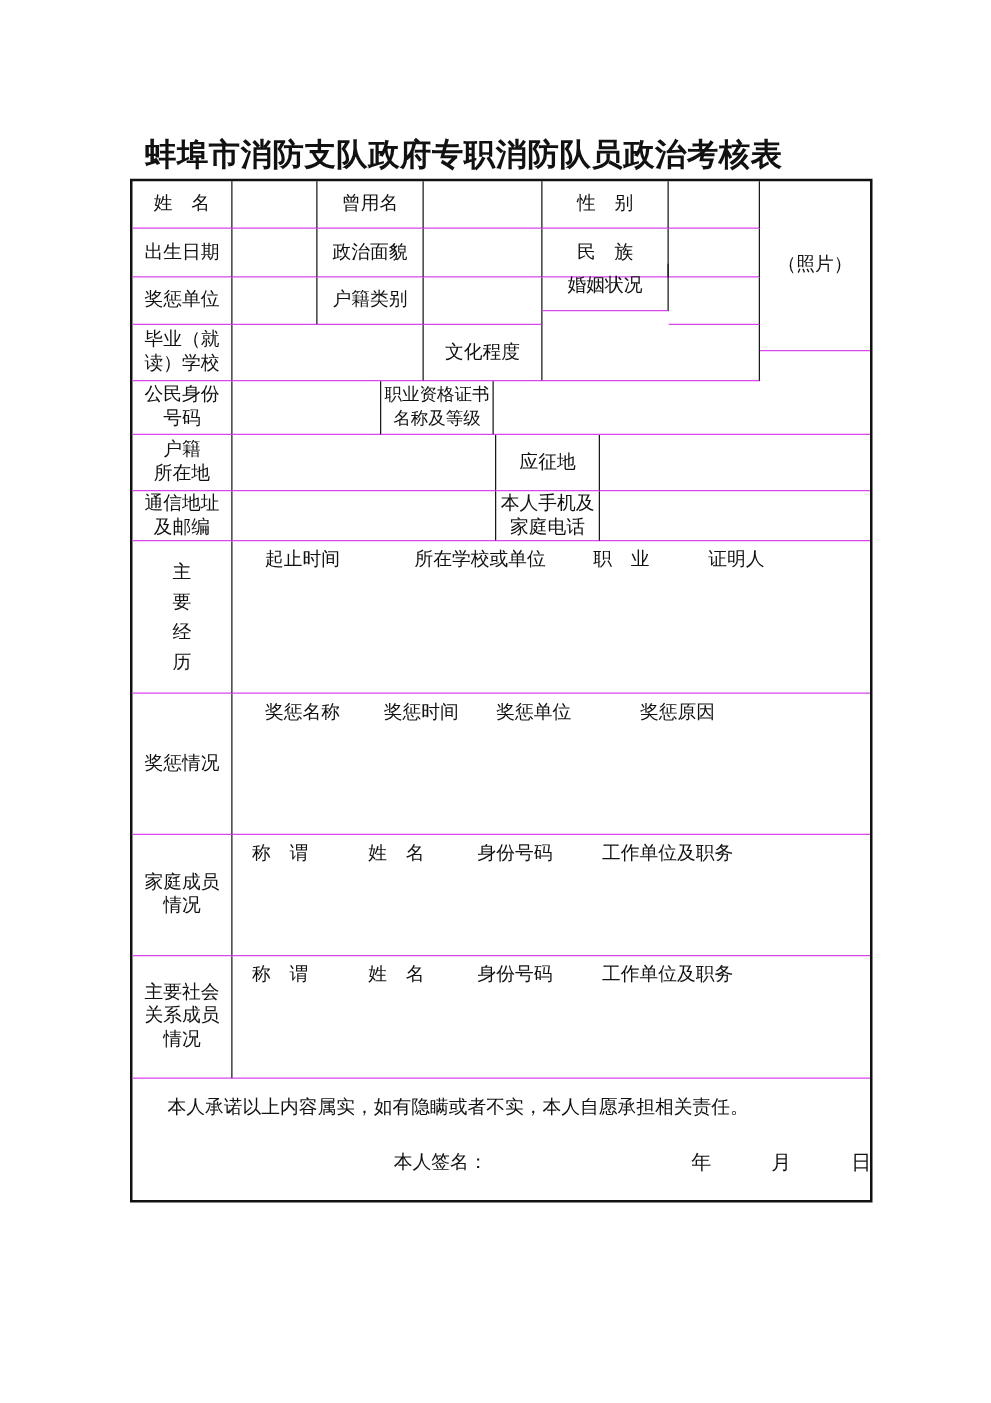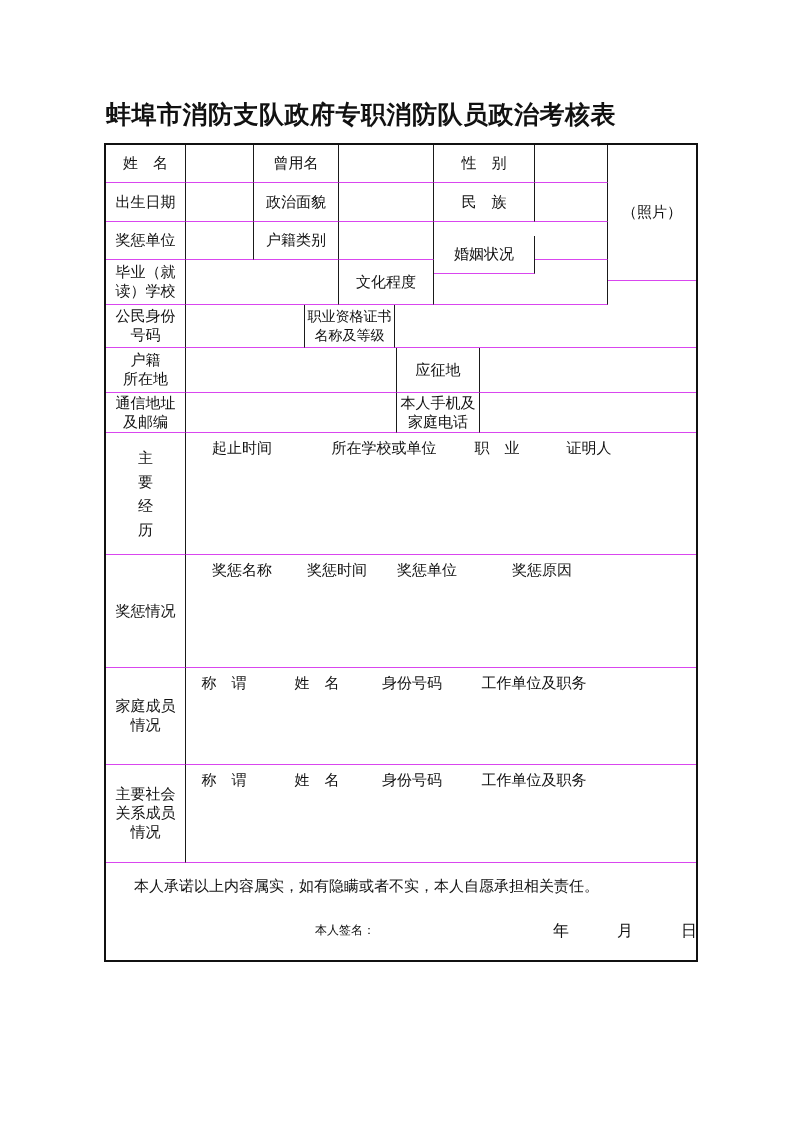"蚌埠市消防支队政府专职消防队员政治考核表" .page-title { margin: 0 -> 10px }
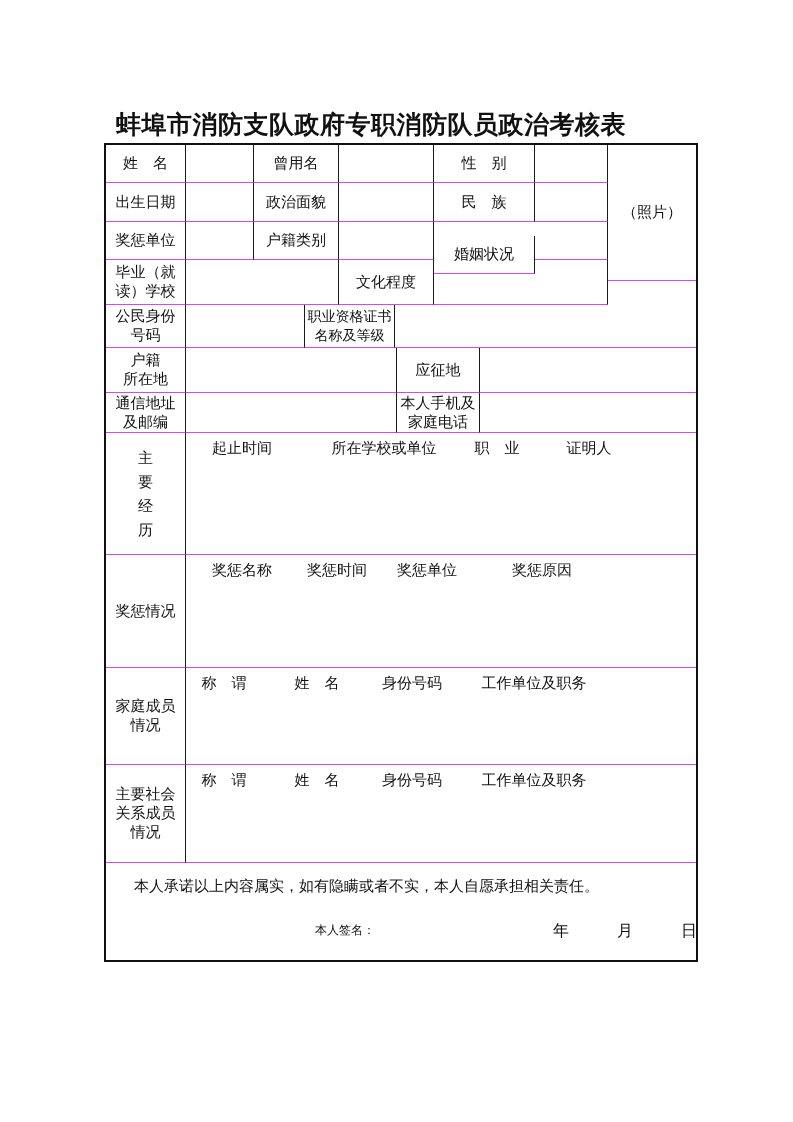"婚姻状况" div.cell { top: 91px -> 66px }
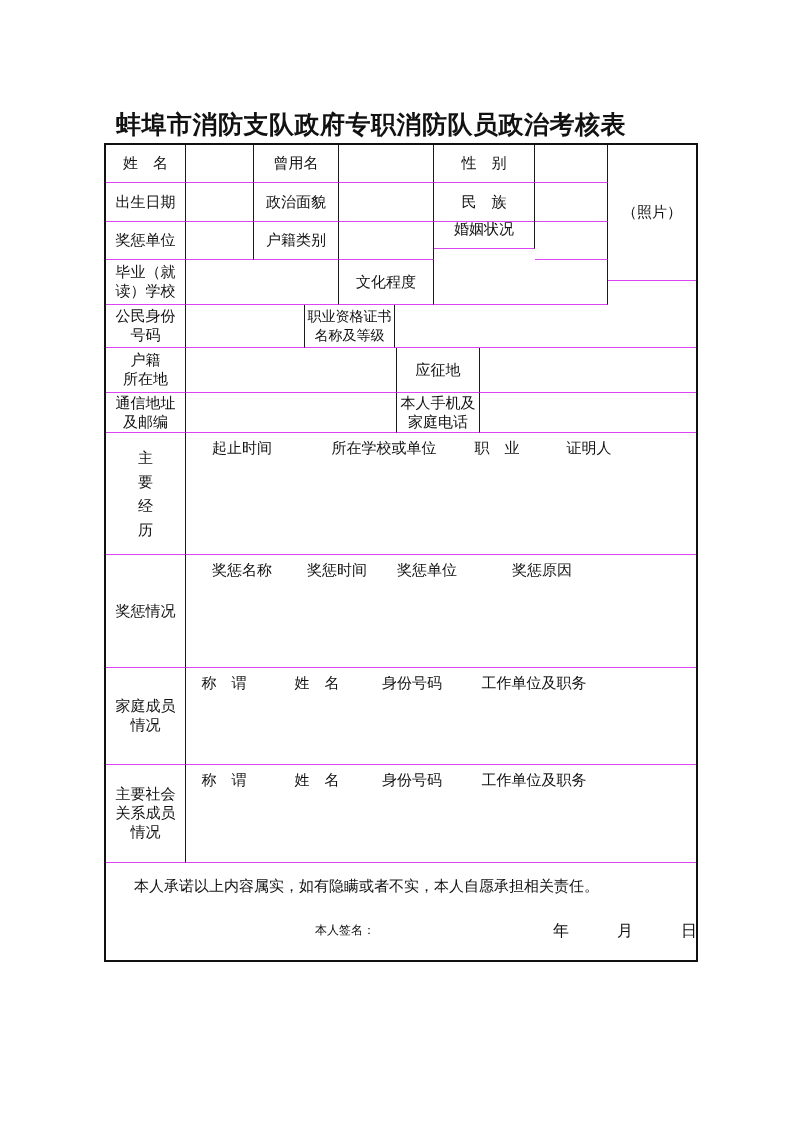"本人签名：" .decl .sig-label { font-size: 12px -> 15px }
